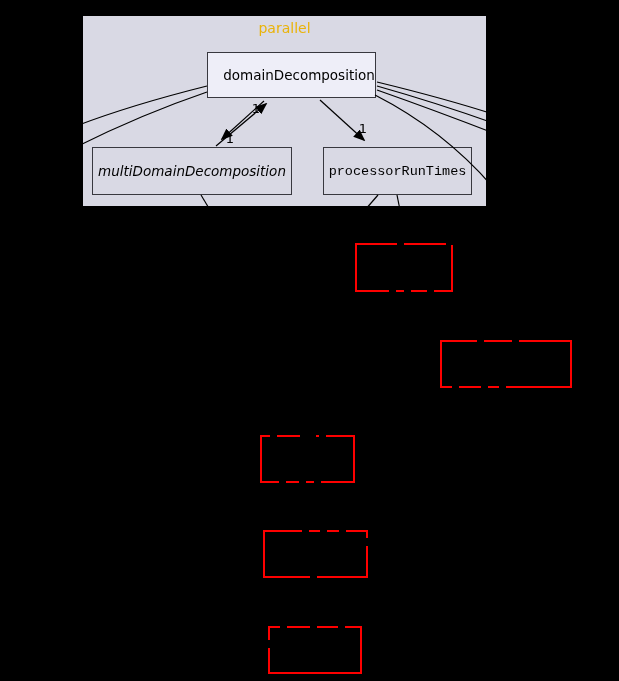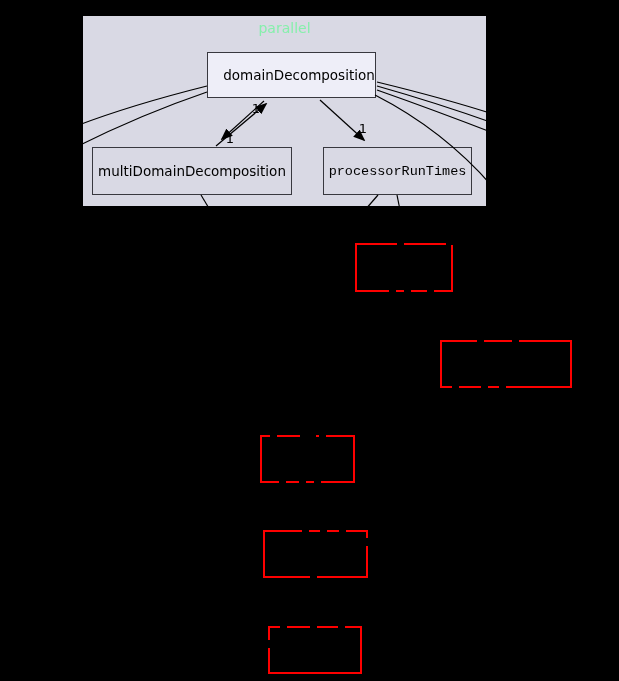"parallel" .cluster-label { color: #86efac -> #eab308 }
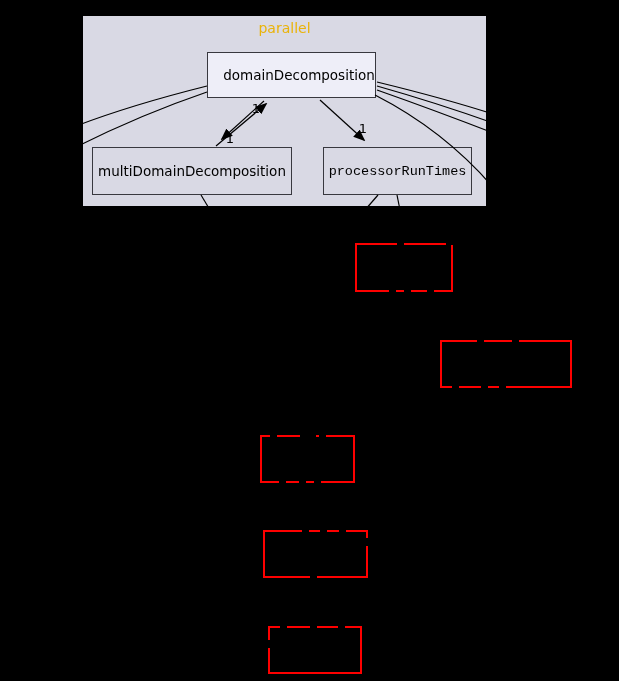"multiDomainDecomposition" .node-multi { font-style: none -> italic }
